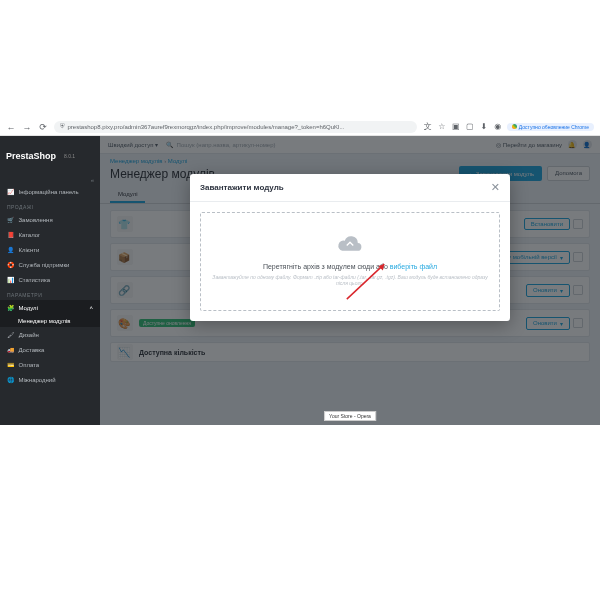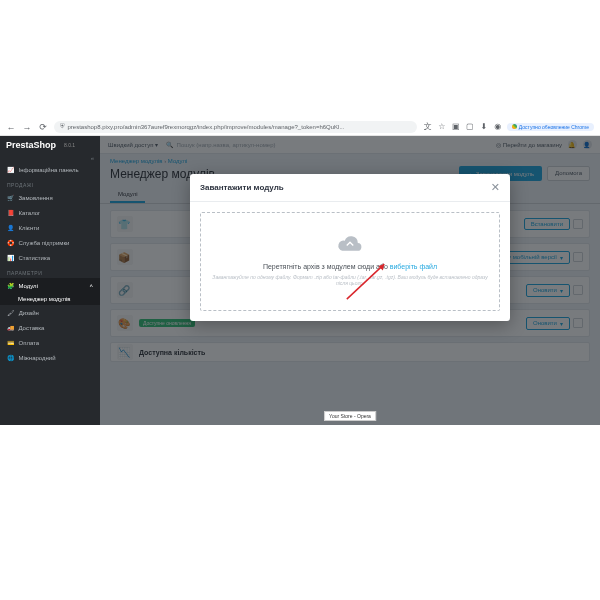"PrestaShop" .brand { padding: 4px 6px -> 15px 6px }
